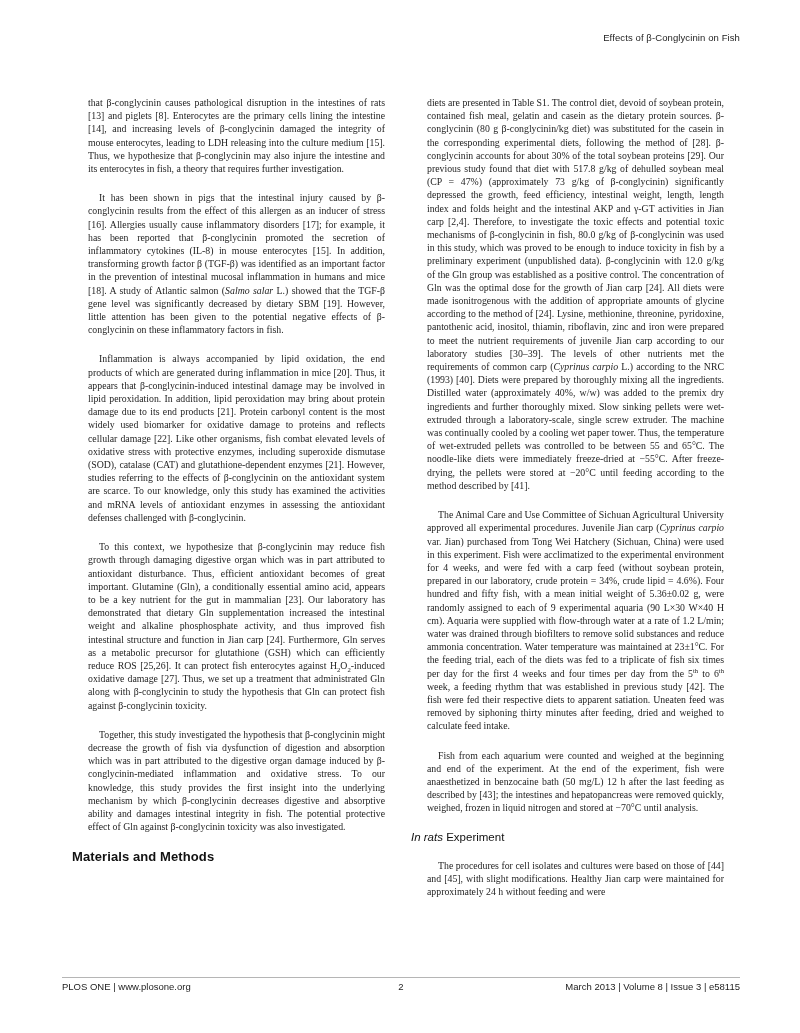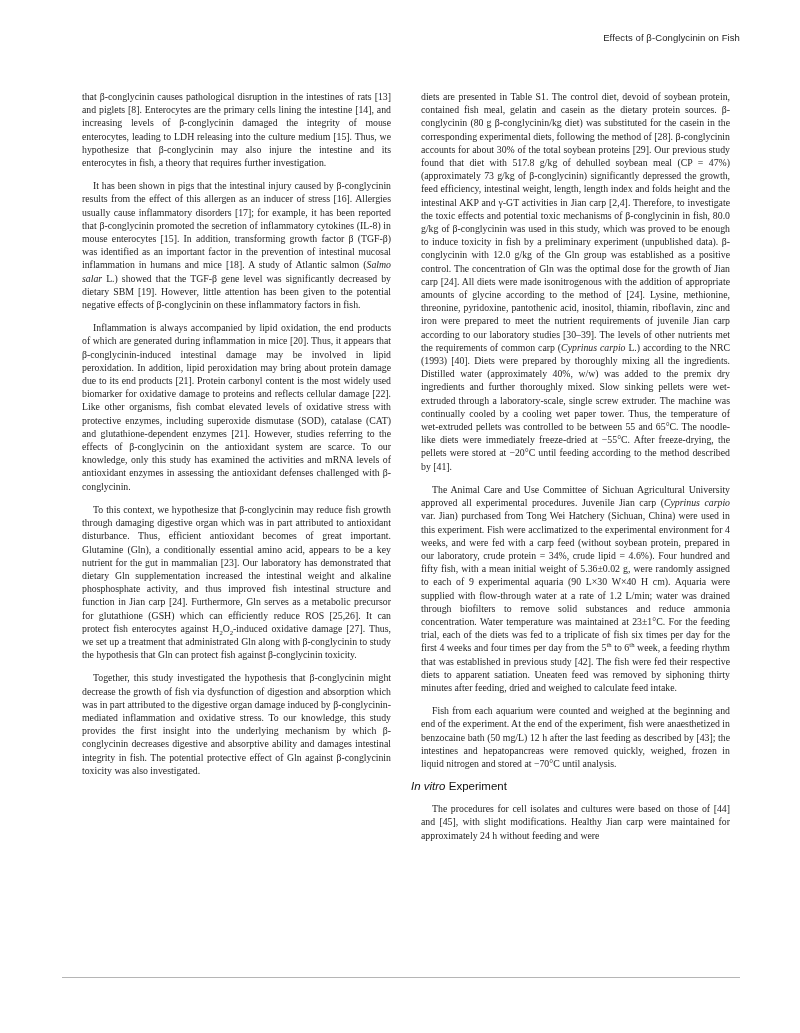"that β-conglycinin causes pathological" p.body-para { margin: 10px -> 16px }
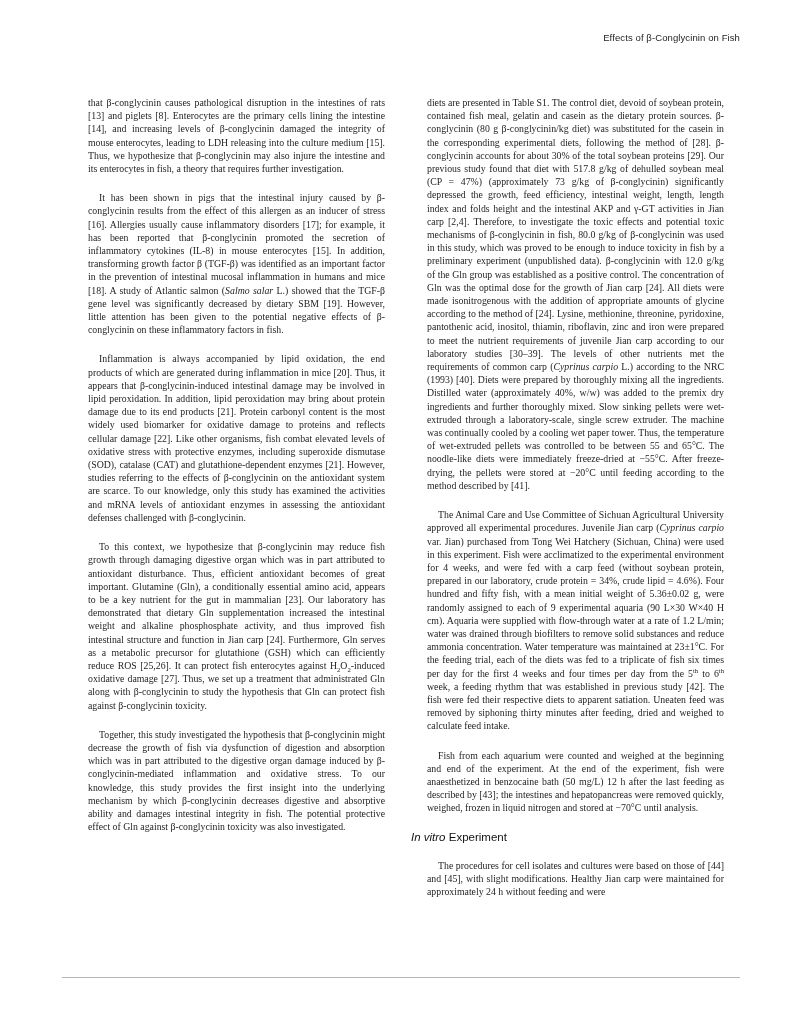"In vitro" i { text: vitro -> rats }
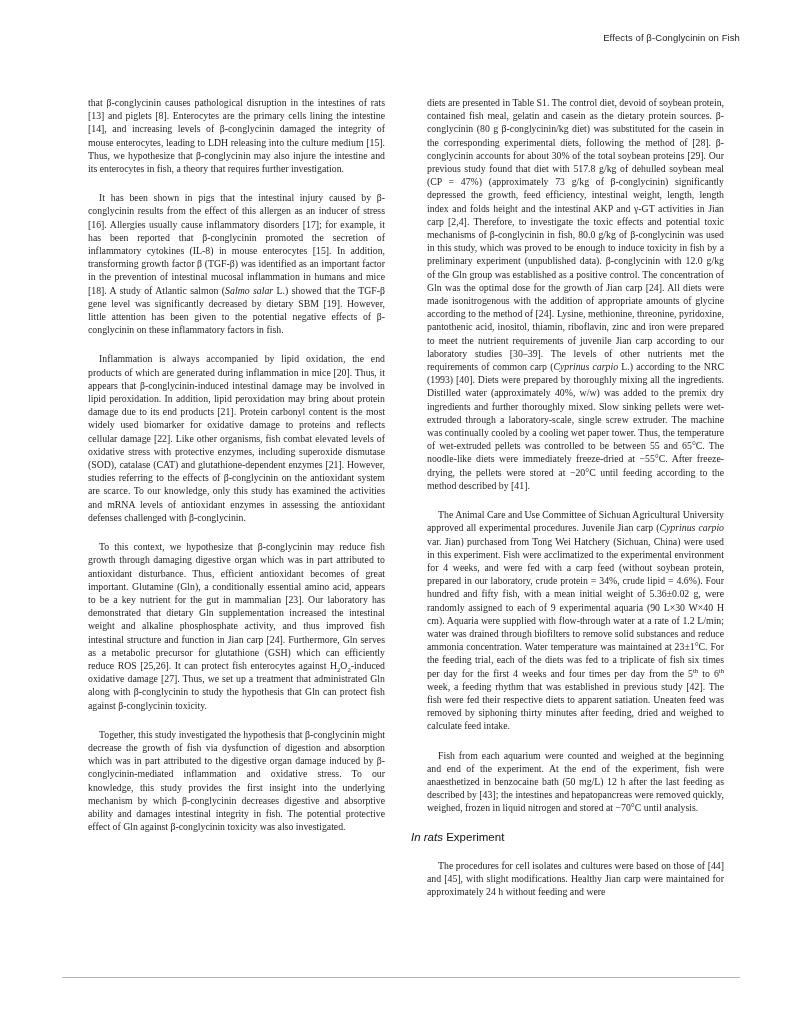"Materials and Methods" h2.section-heading { html: none -> <h2>Materials and Methods</h2> }
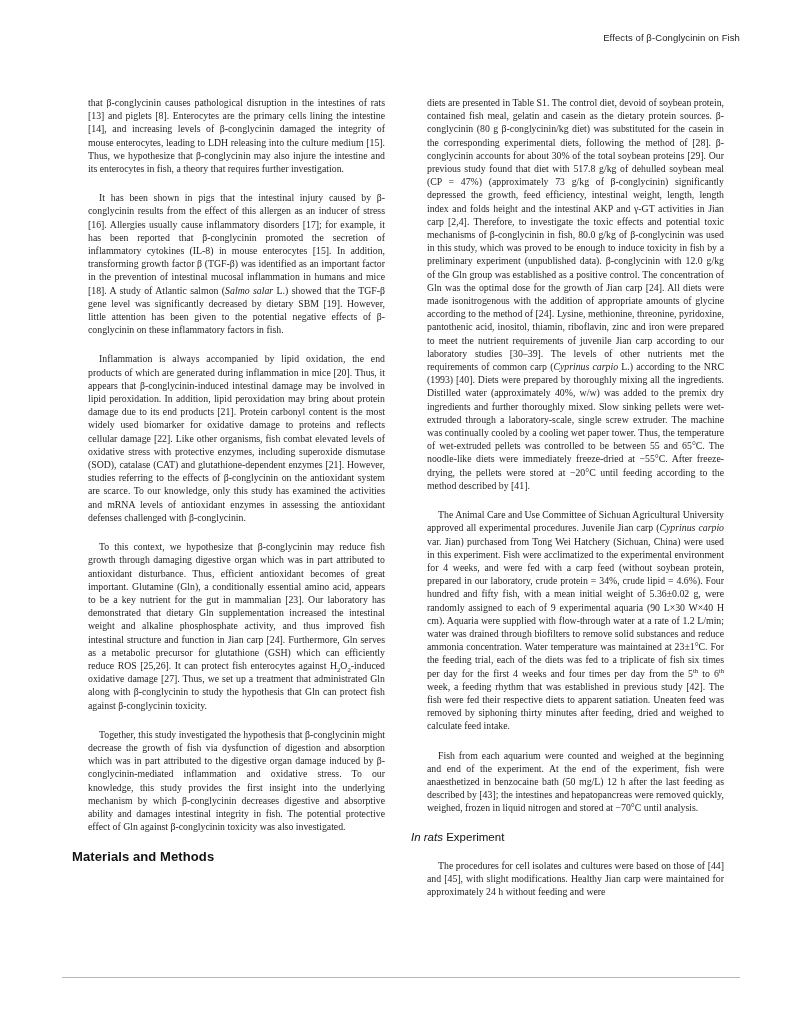"PLOS ONE | www.plosone.org" div.footer { html: none -> <div> <span>PLOS ONE | www.plosone.org</span> <span>2</span> <span>March 2013 | Volume 8 | Issue 3 | e58115</span> </div> }
